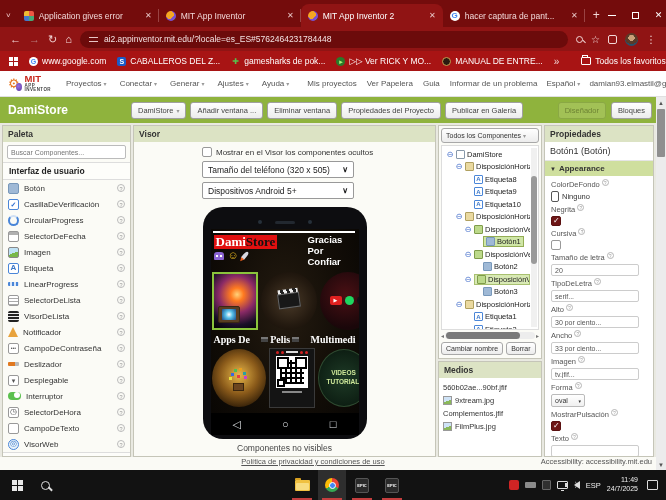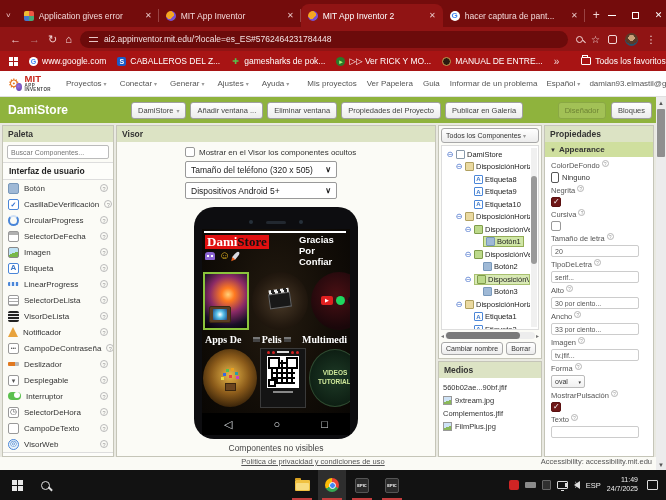"Paleta" .palette { width: 112px -> 129px }
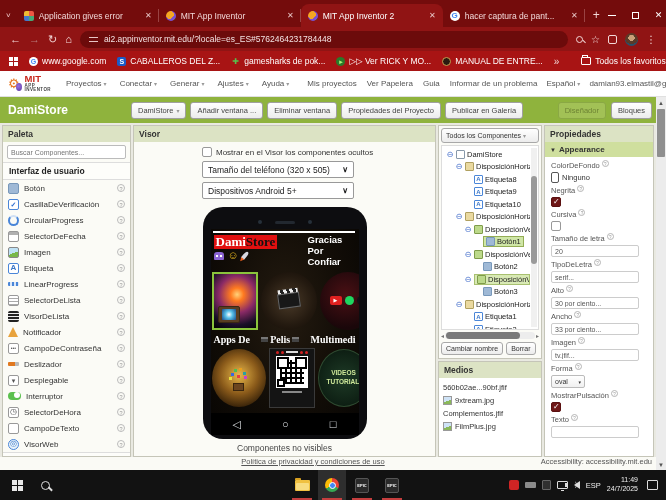"Botón1 (Botón)" div.comp-label { html: none -> <div>Botón1 (Botón)</div> }
